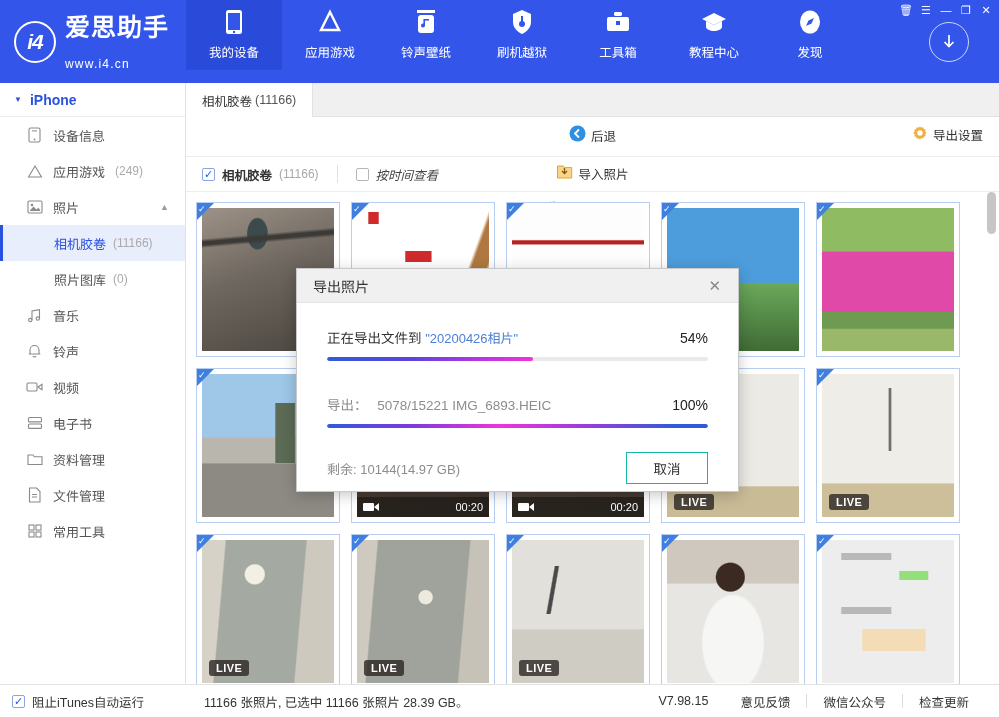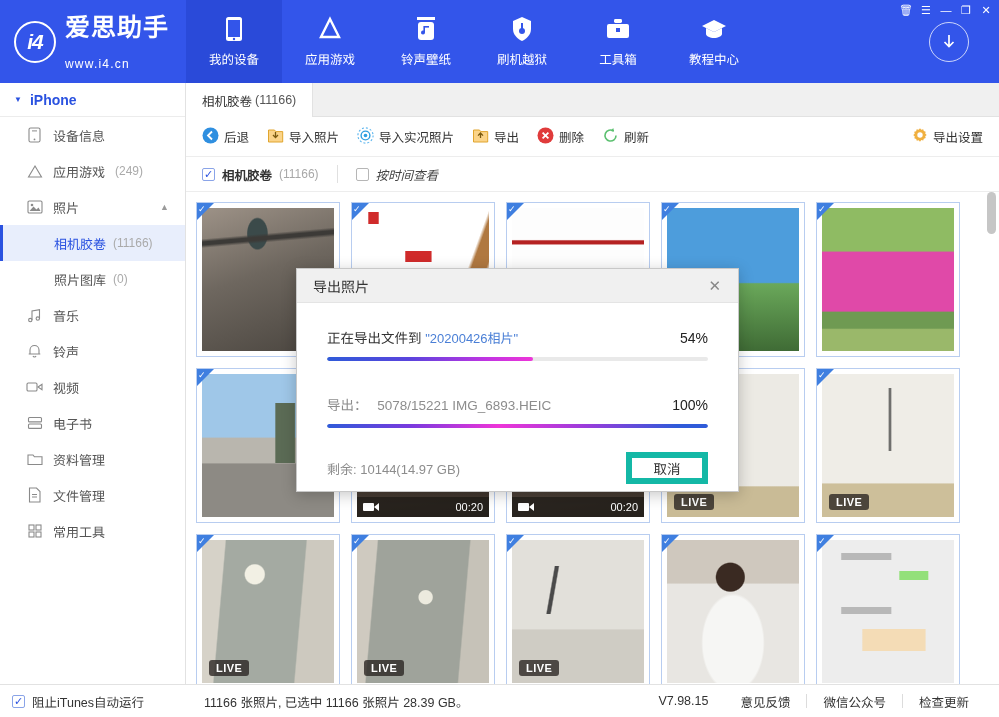"我的设备" .nav-item { height: 83px -> 70px }
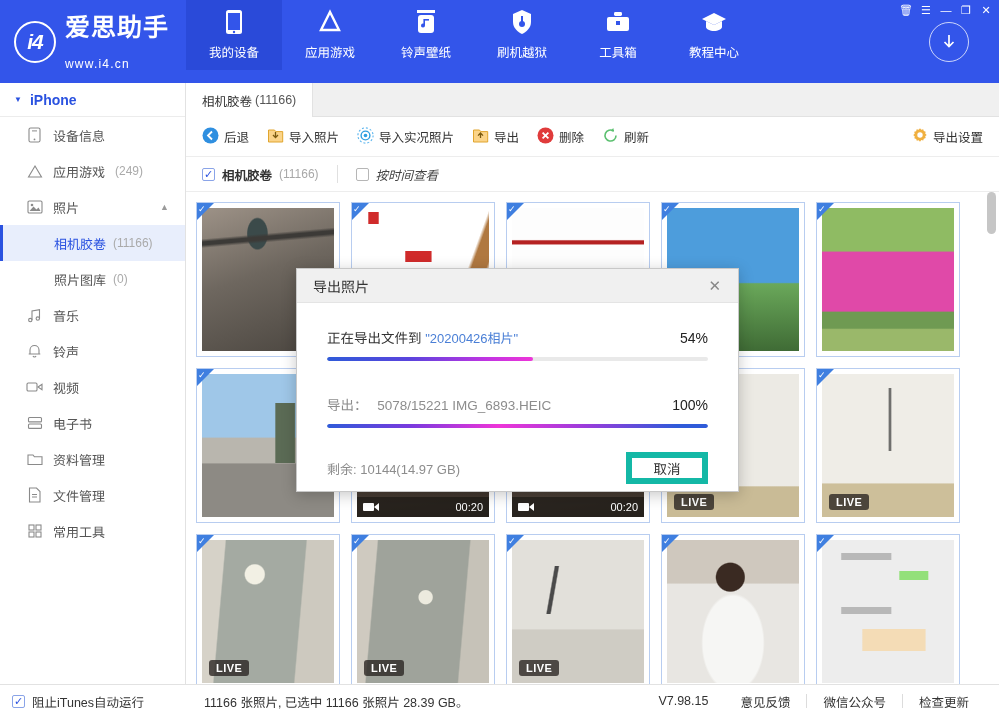"发现" div.nav-item { html: none -> <div> <span> <svg> <ellipse></ellipse> <path></path> </svg> </span> <span>发现</span> </div> }
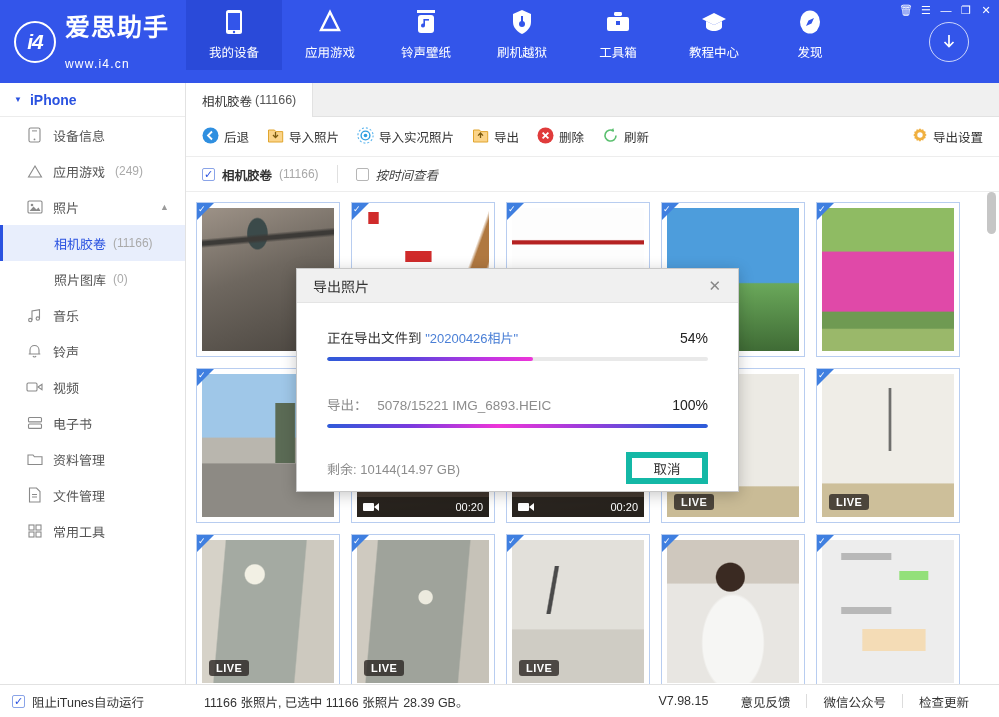"后退" .toolbar { flex-direction: none -> column }
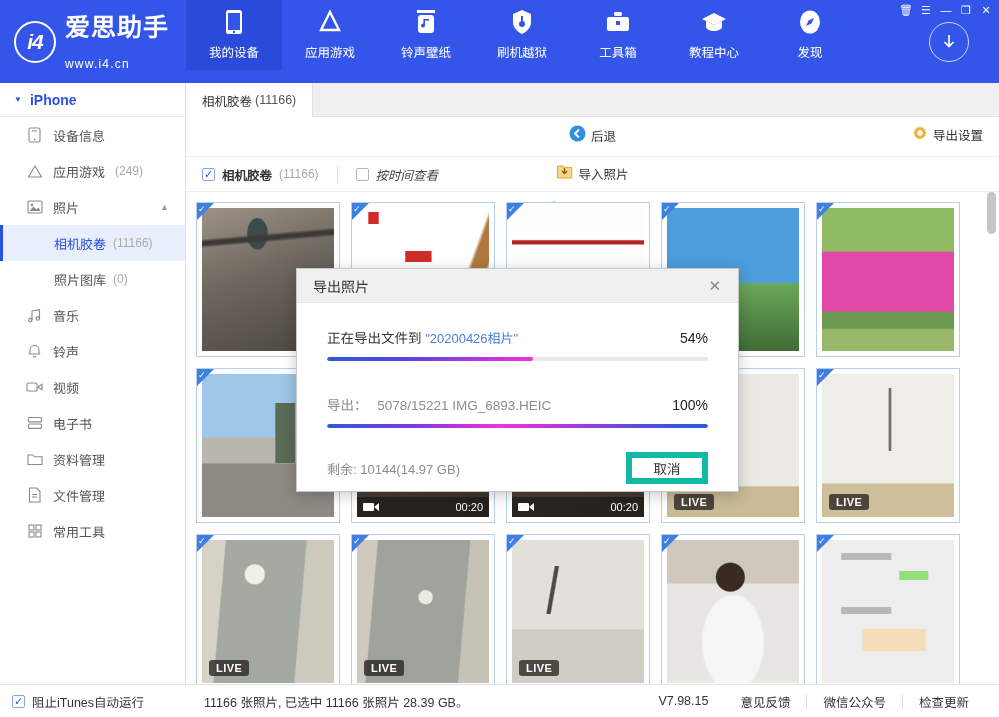"取消" .btn-cancel { border: 6px solid #14b8a6 -> 1px solid #14b8a6 }
